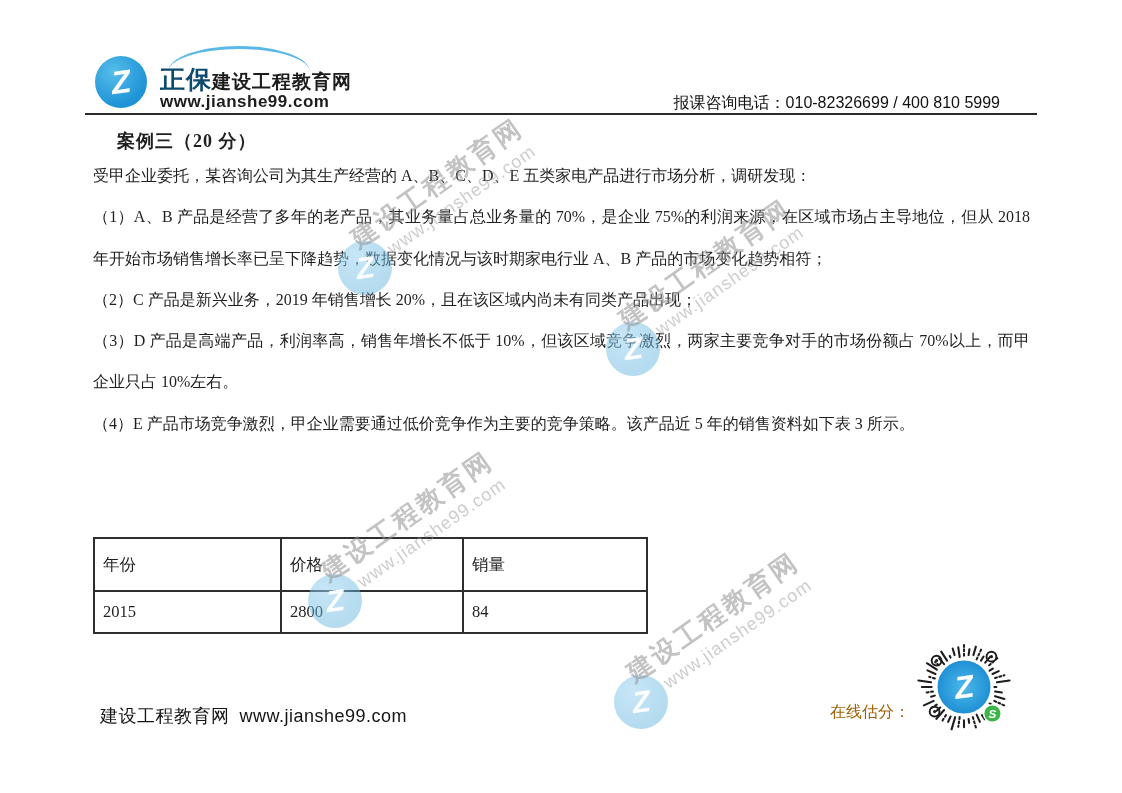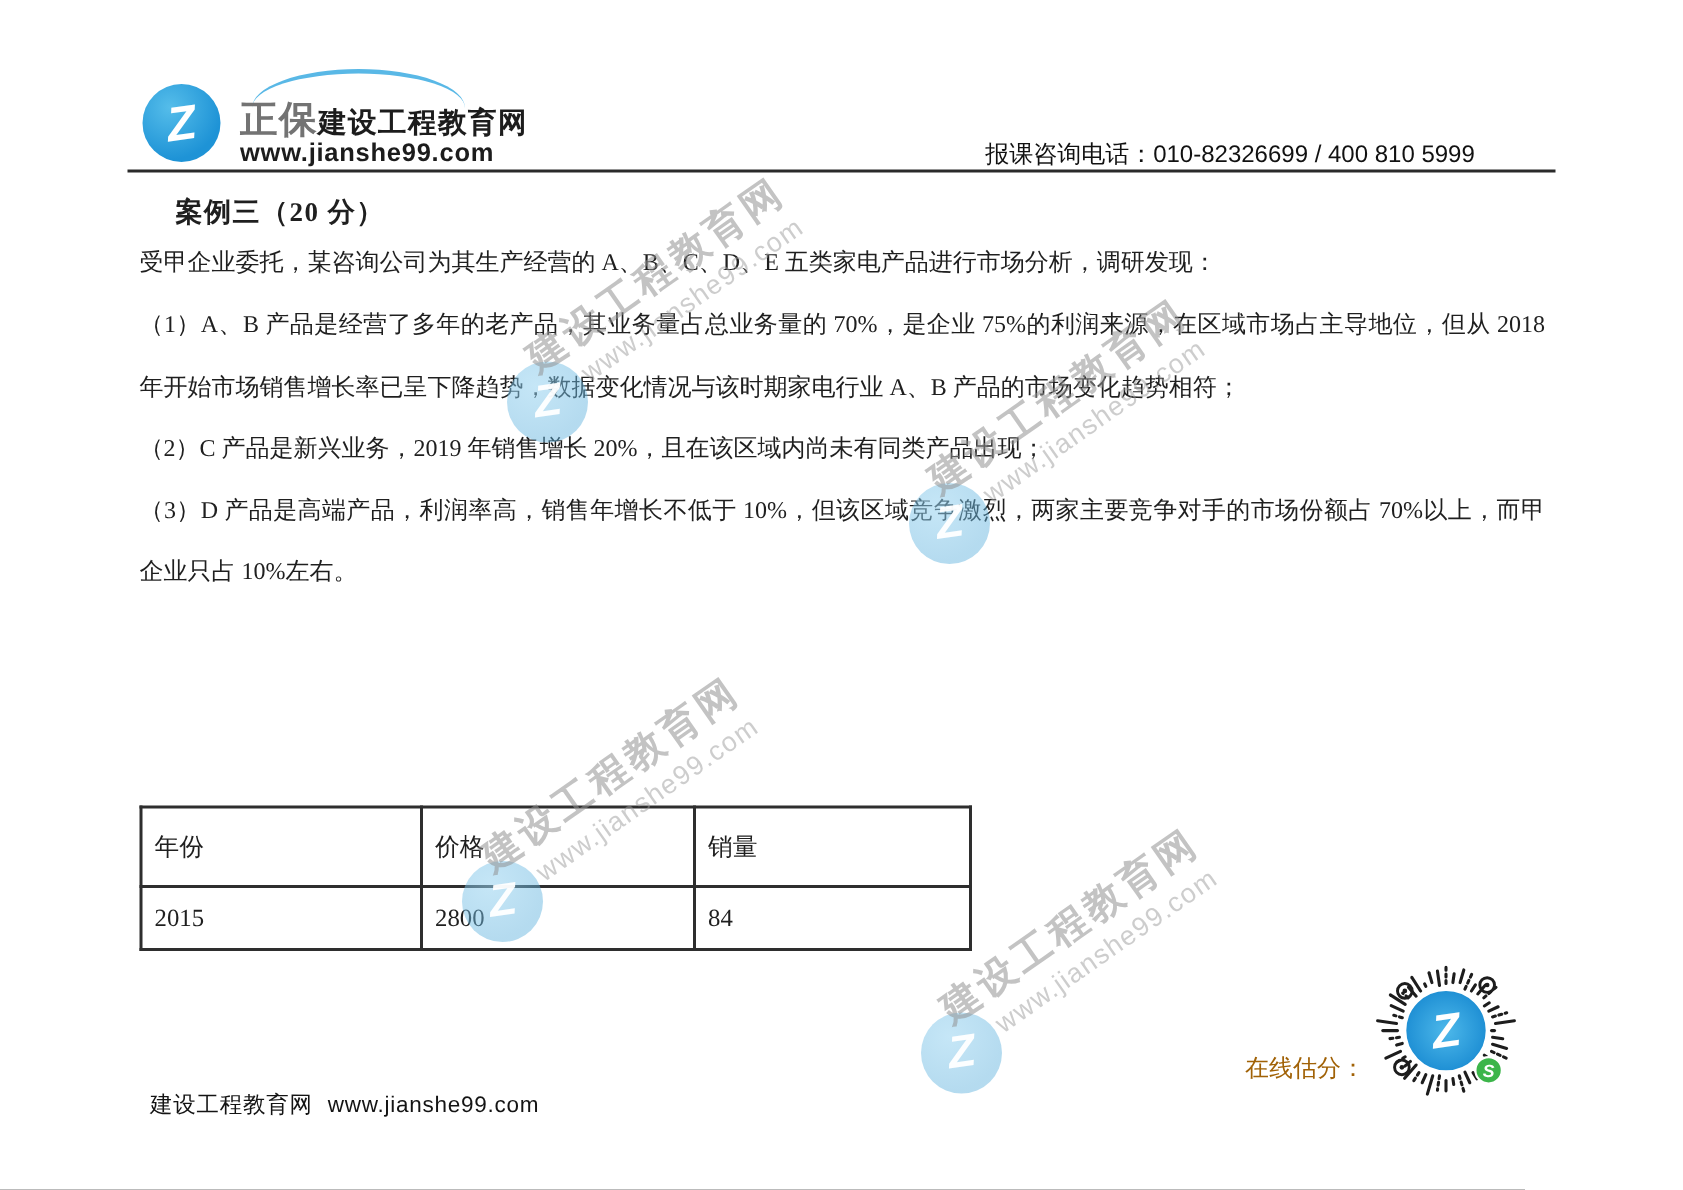"正保" .brand-prefix { color: #737373 -> #0c4a6e }
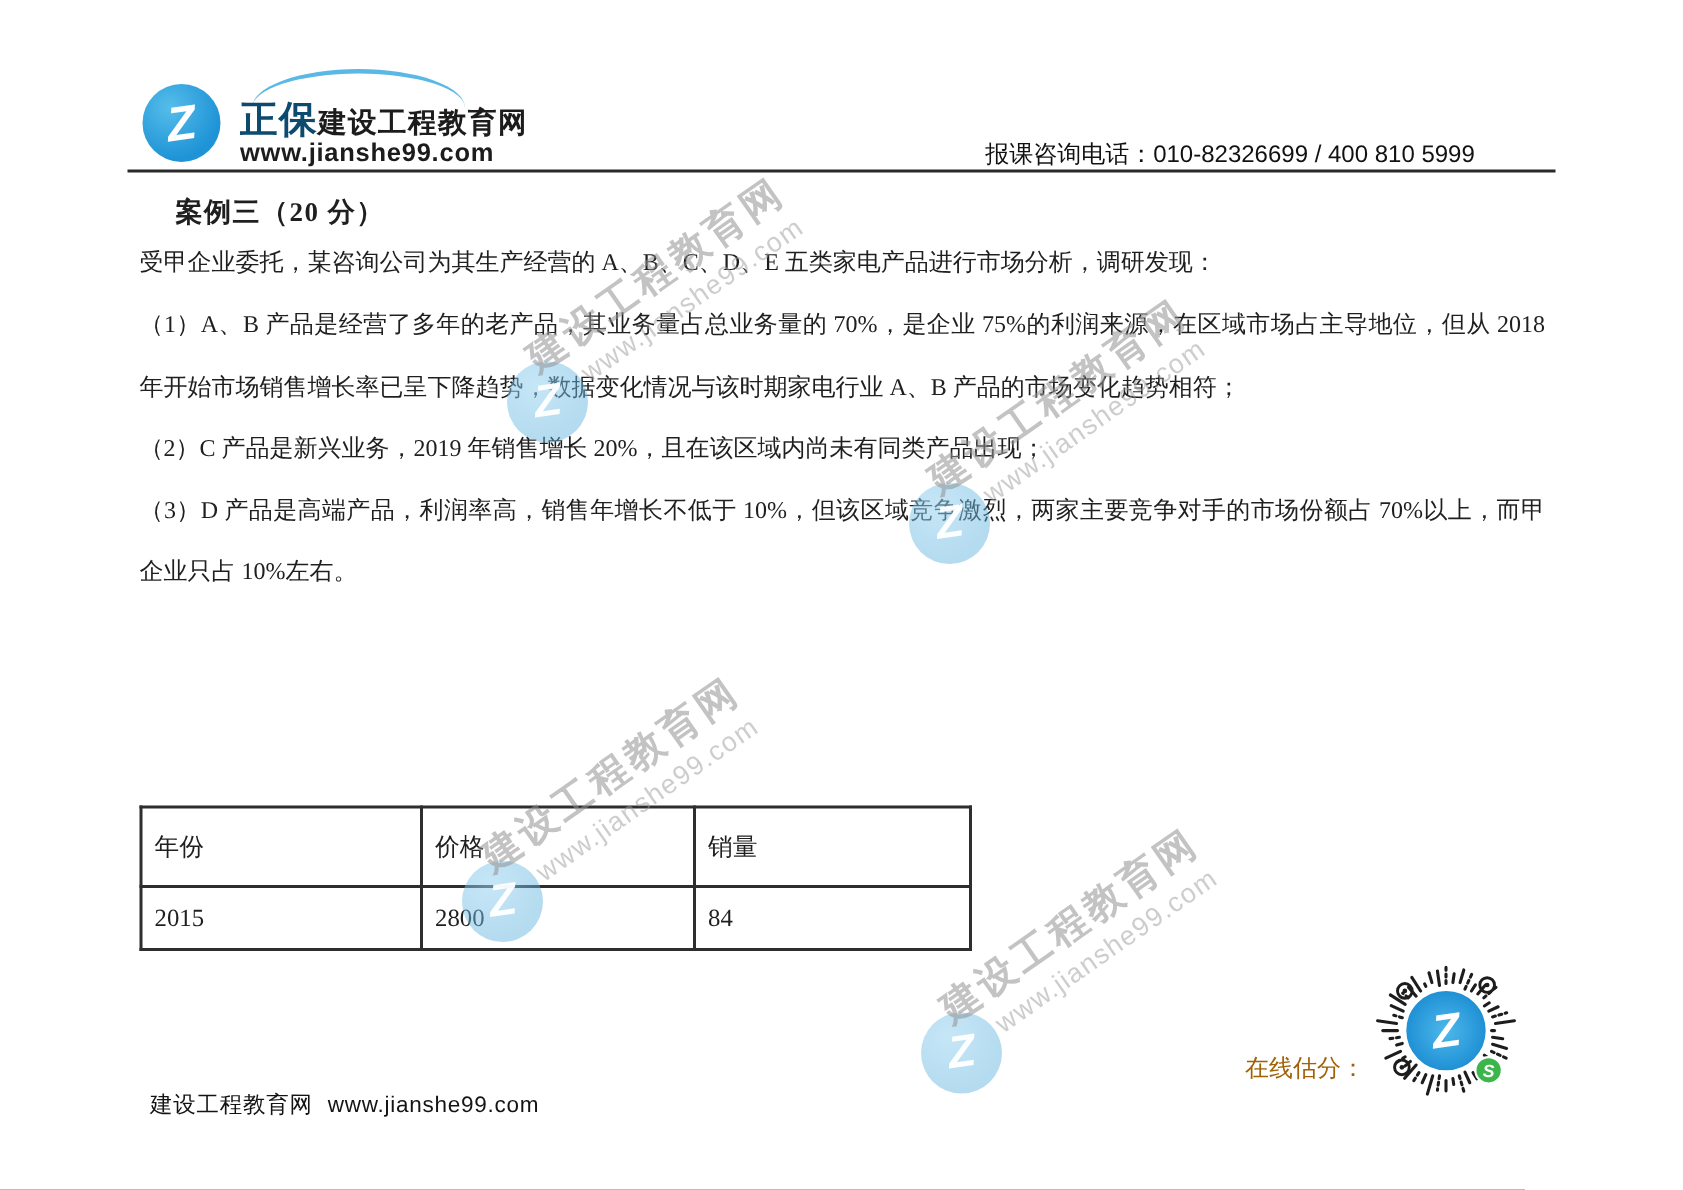"报课咨询电话：010-82326699 / 400 810 5999" .phone { text-align: center -> right }
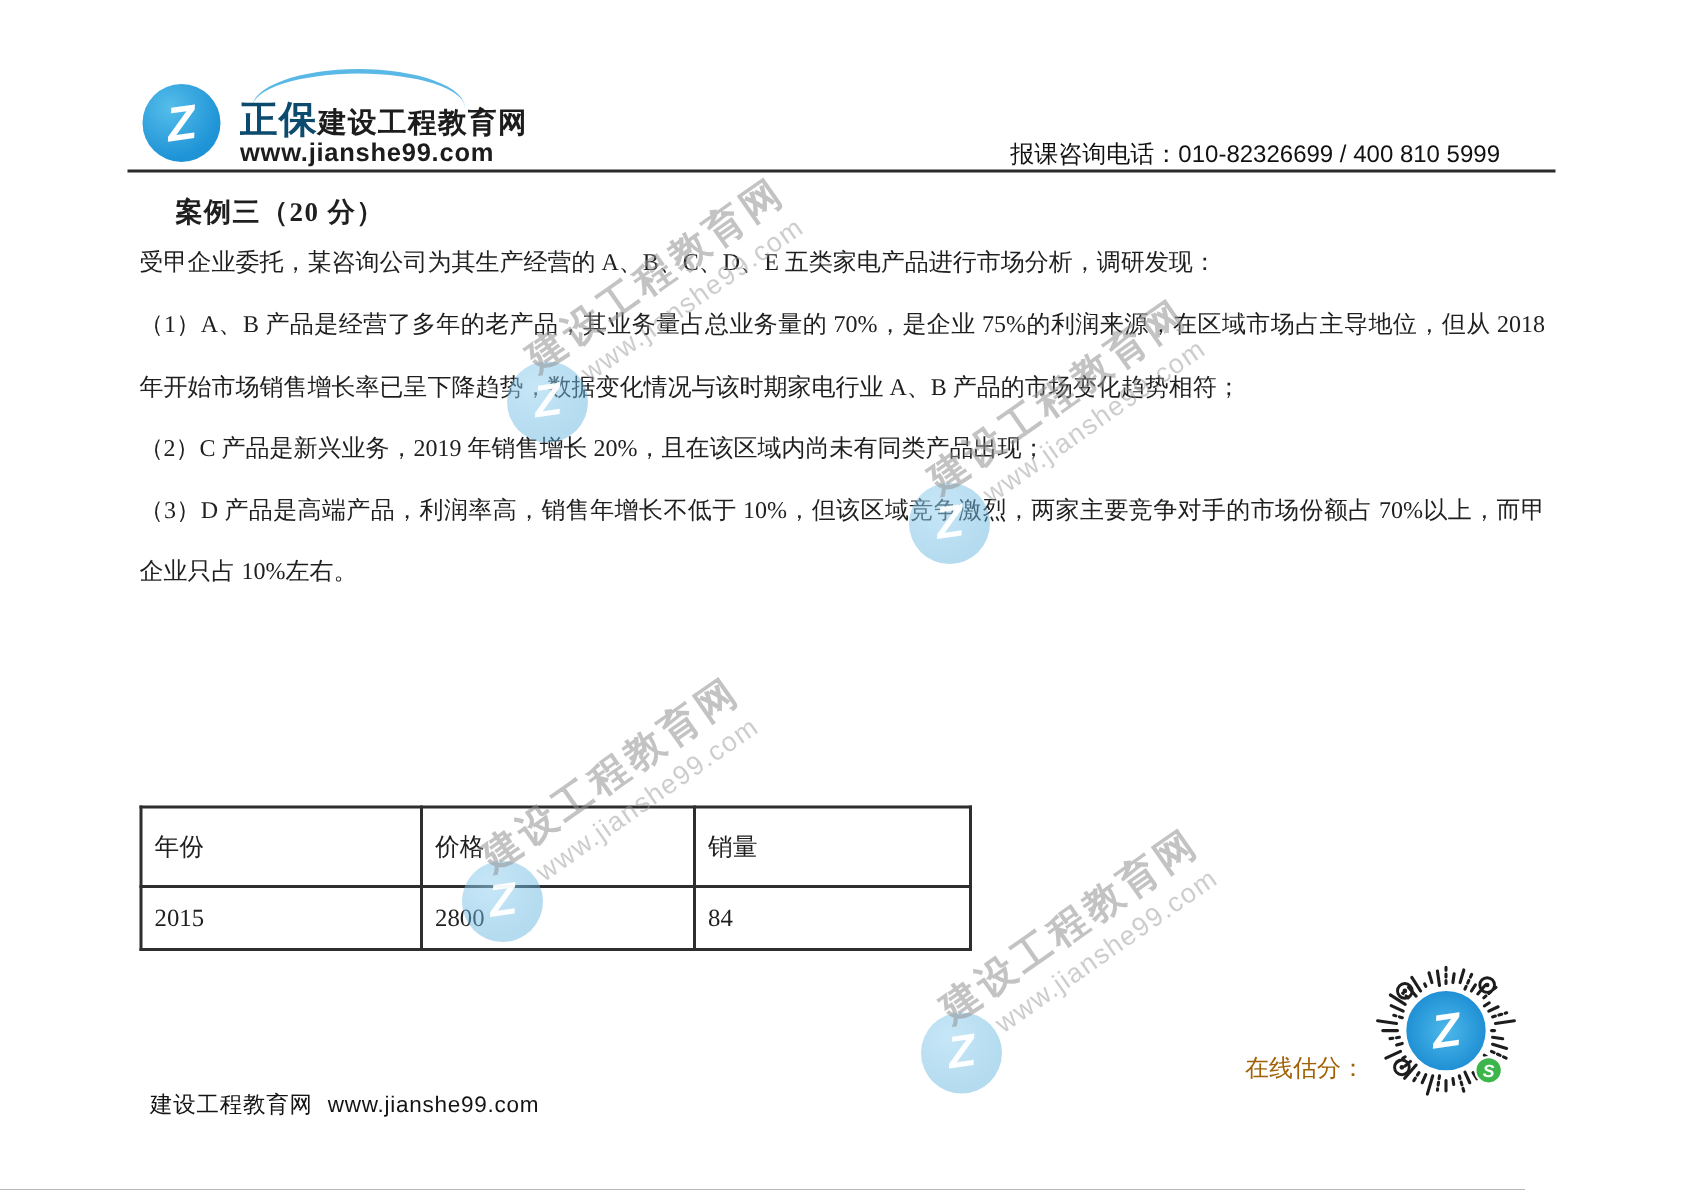"（4）E 产品市场竞争激烈，甲企业需要通过低价竞争作为主要的竞争策略。该产品近" p { html: none -> <p>（4）E 产品市场竞争激烈，甲企业需要通过低价竞争作为主要的竞争策略。该产品近 5 年的销售资料如下表 3 所示。</p> }
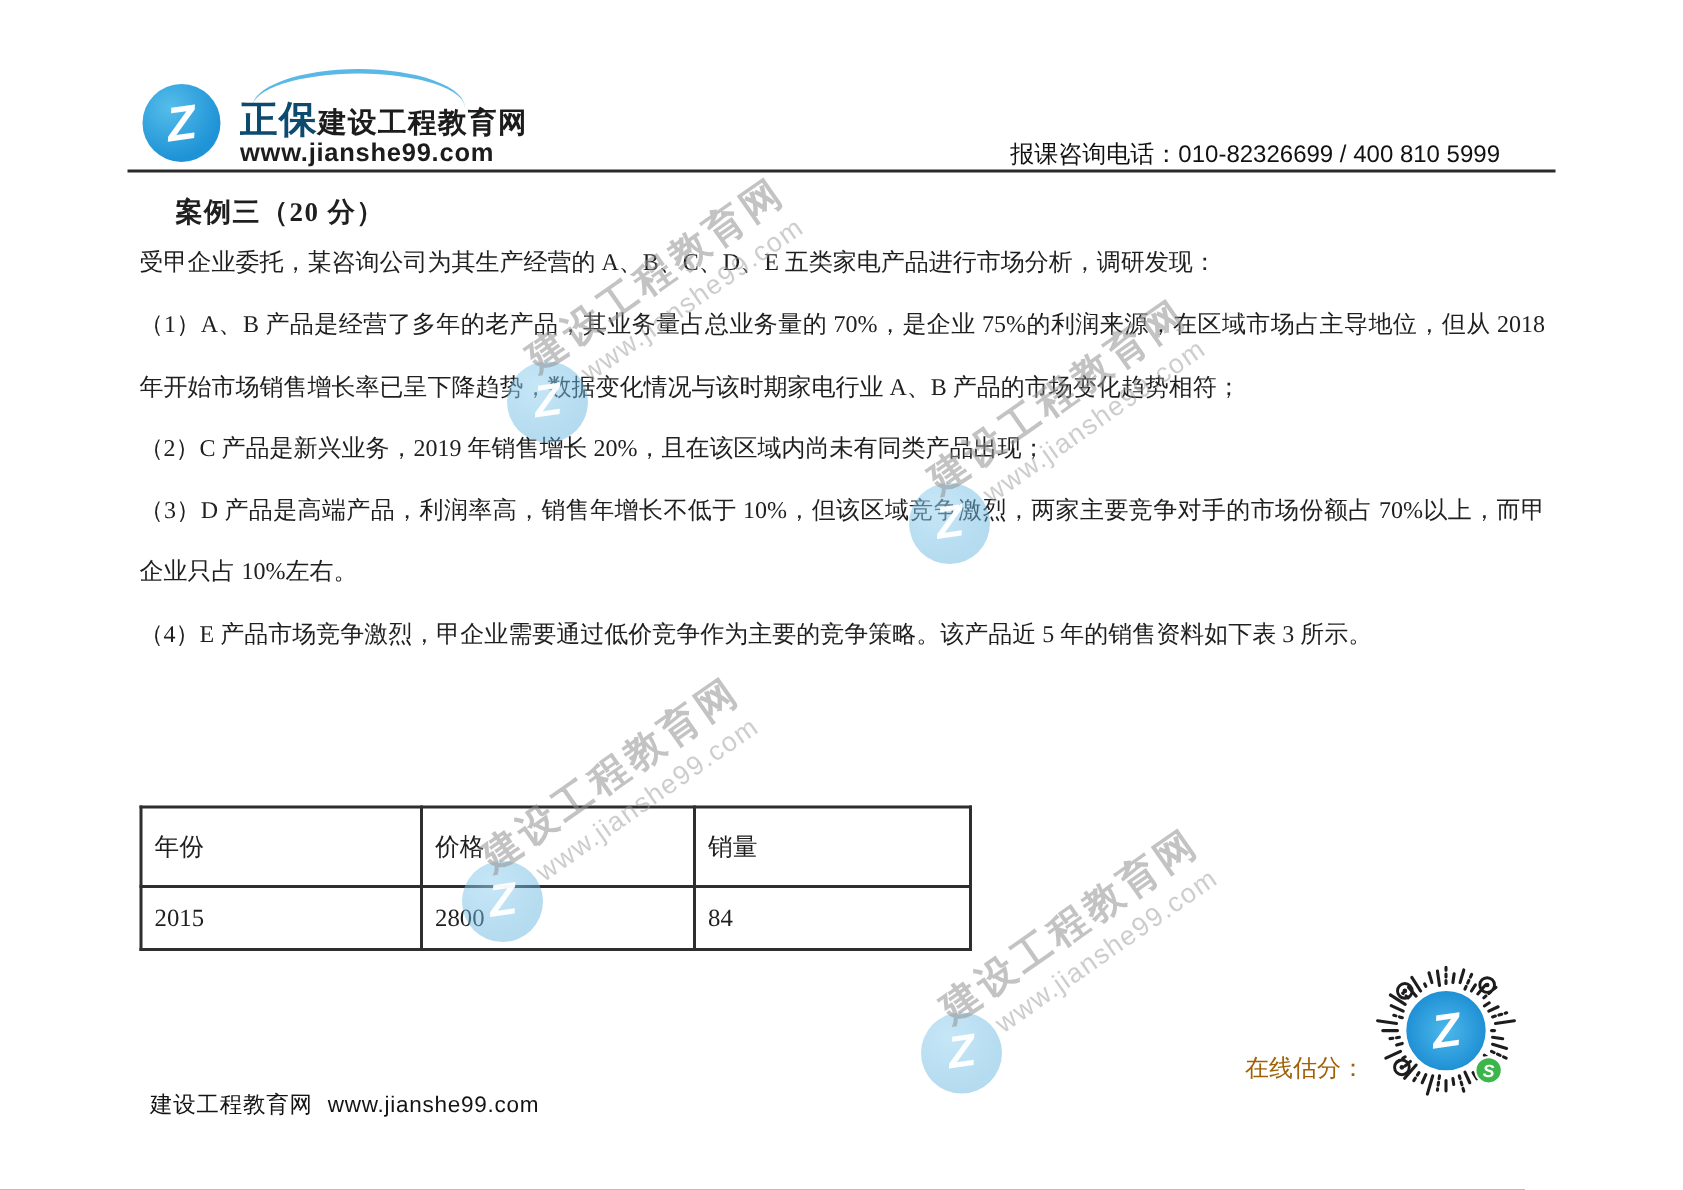"建设工程教育网 www.jianshe99.com" .footer-left { font-size: 15px -> 18px; margin-top: 23px -> none }
